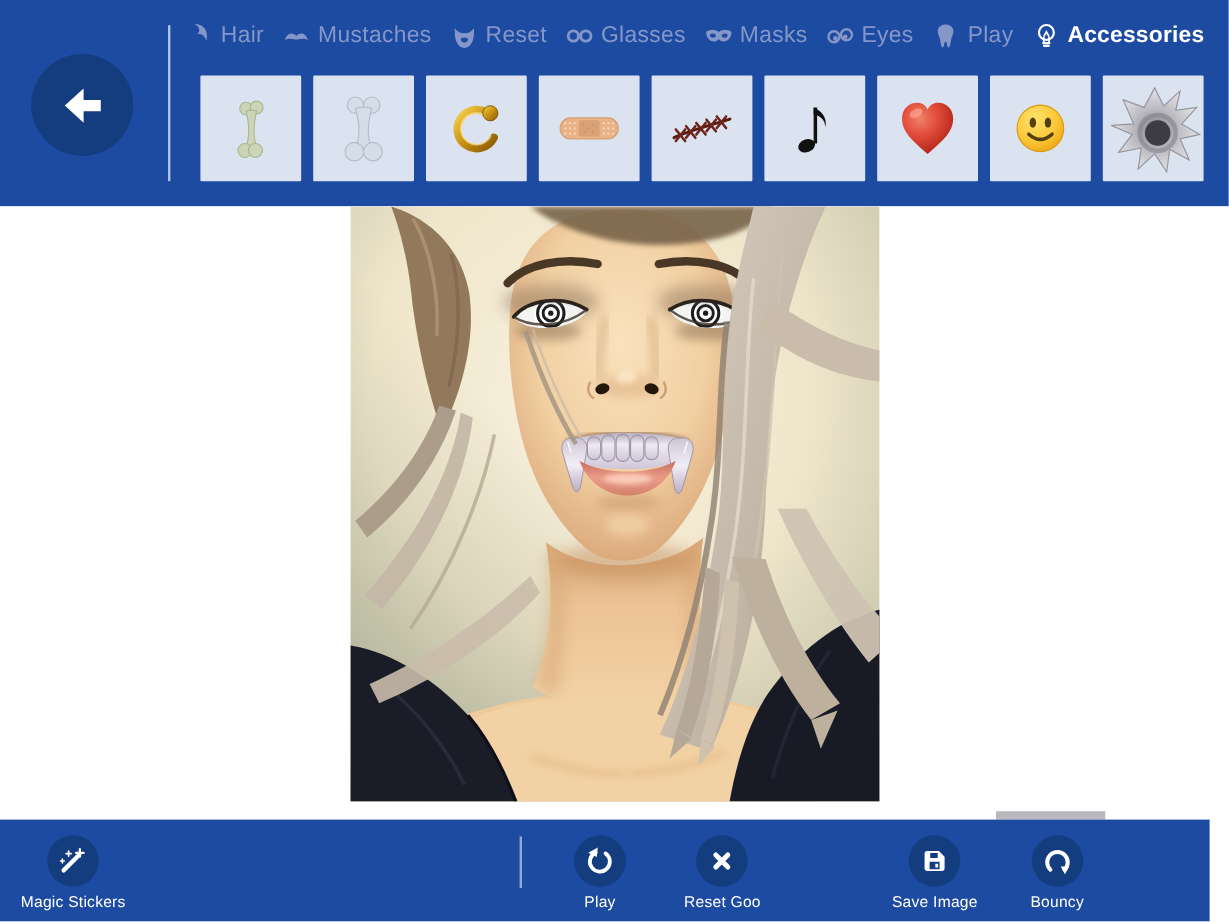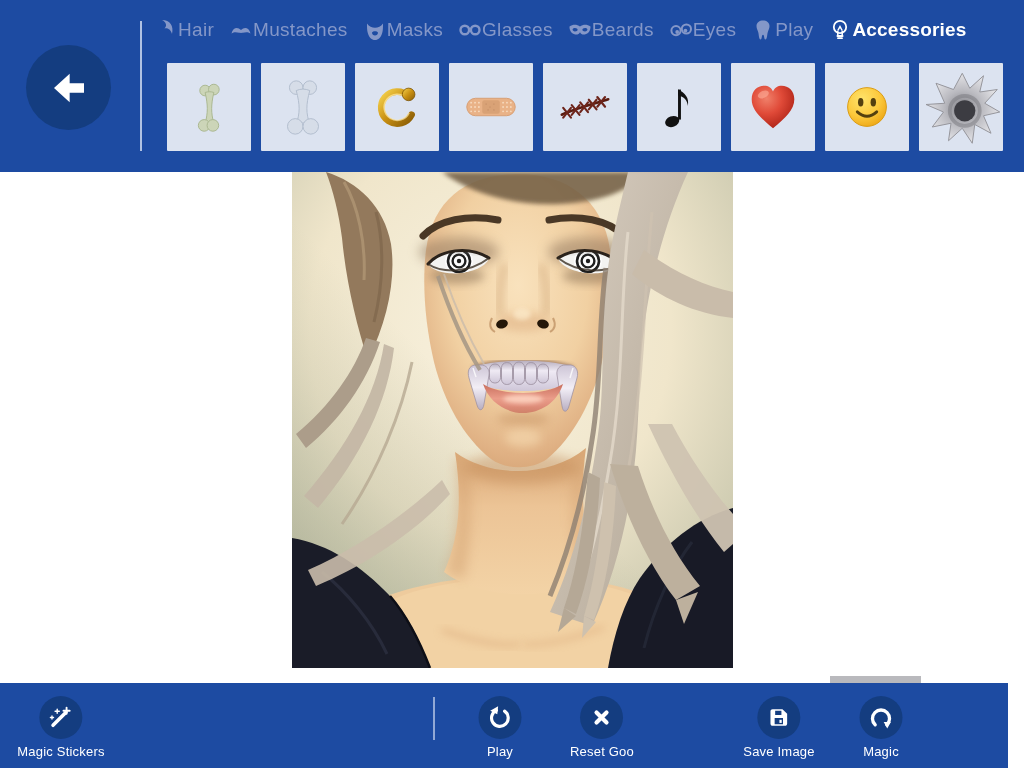"Hair" .tab { gap: none -> 6px }
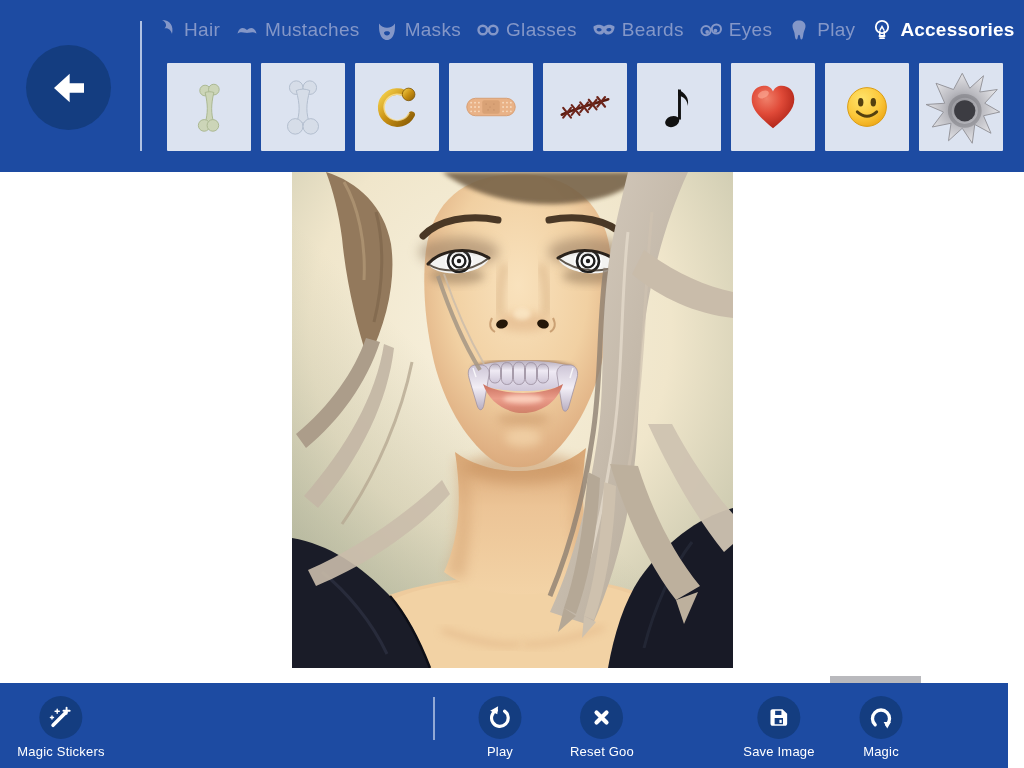"Masks" span.tlabel { text: Masks -> Reset }
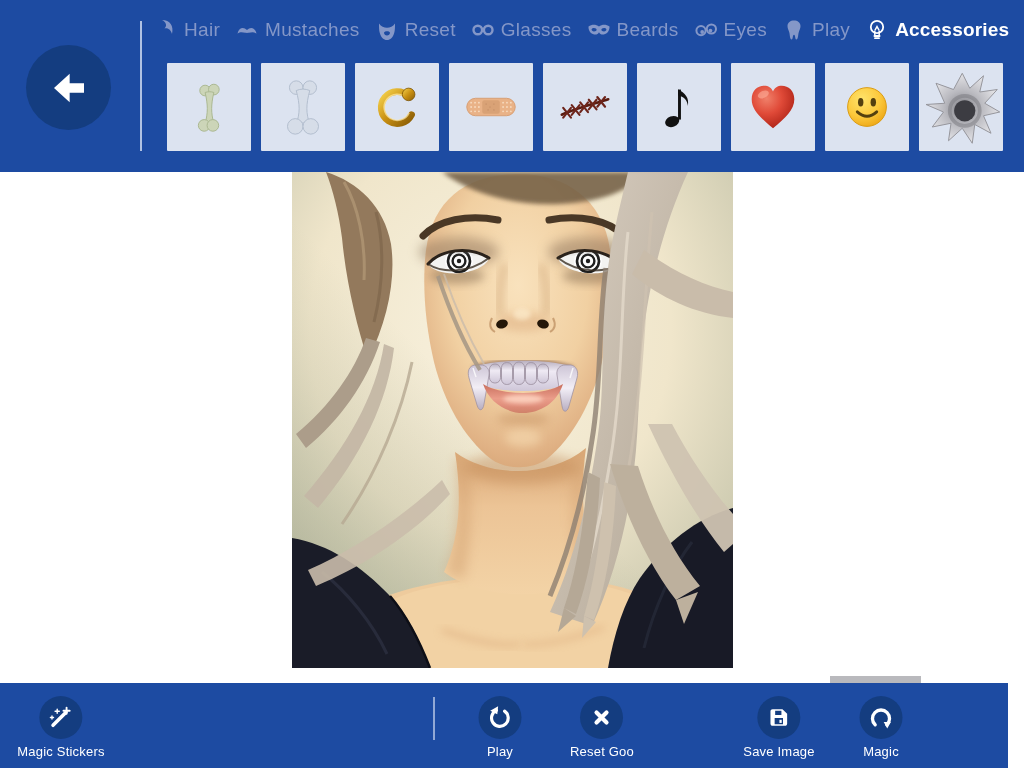"Beards" span.tlabel { text: Beards -> Masks }
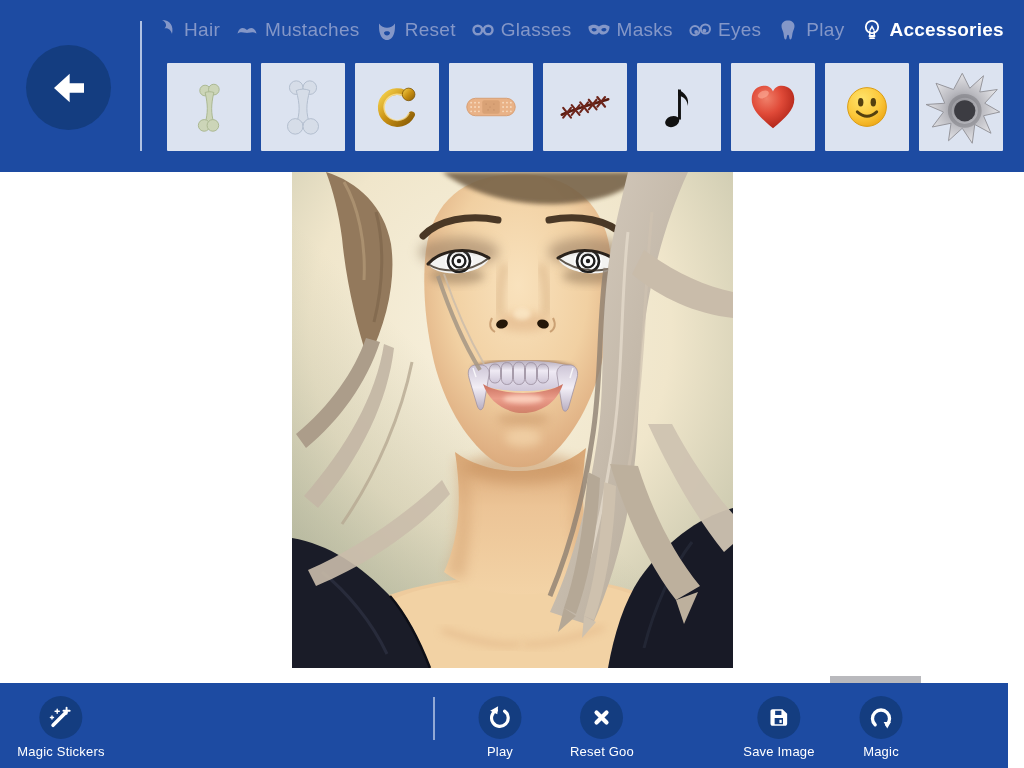"Magic" span.blabel { text: Magic -> Bouncy }
